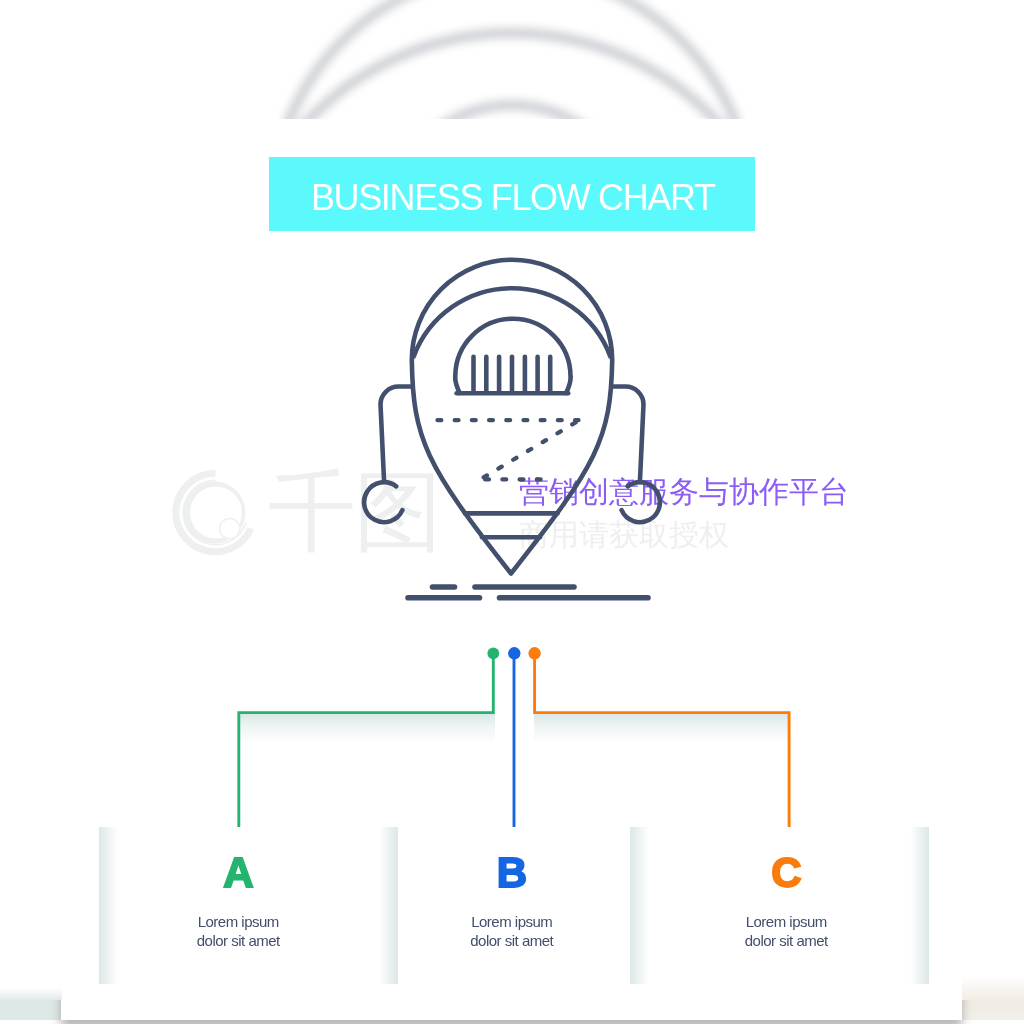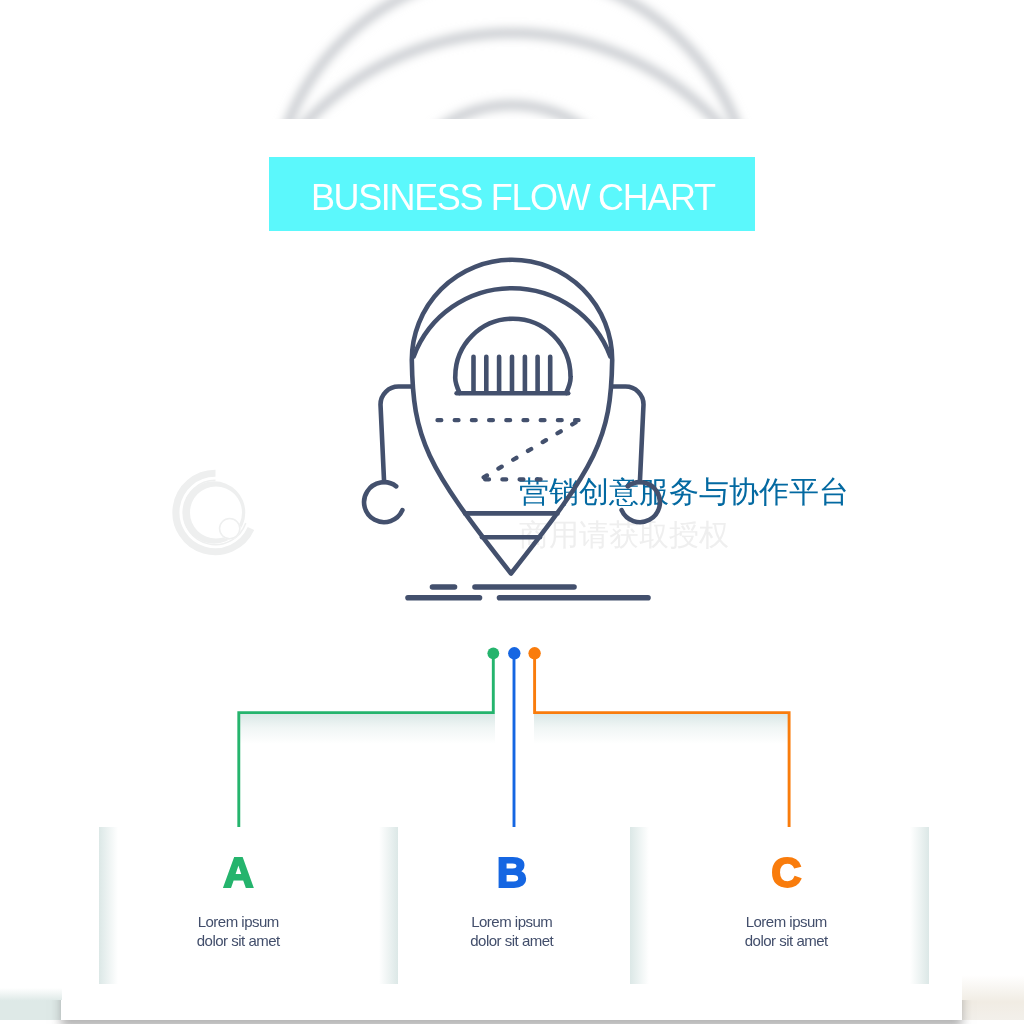"千图" div.wm-brand { html: none -> <div>千图</div> }
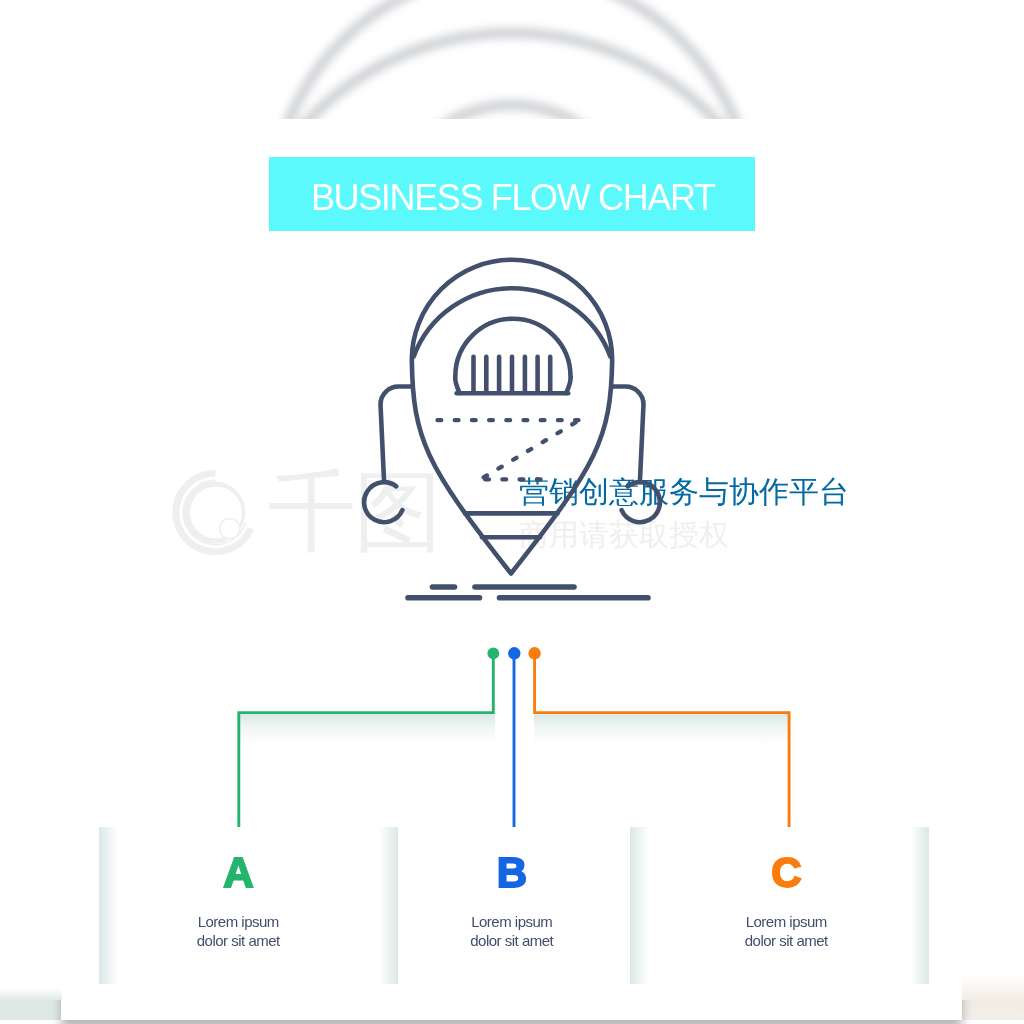"营销创意服务与协作平台" .wm-l1 { color: #0369a1 -> #8b5cf6 }
